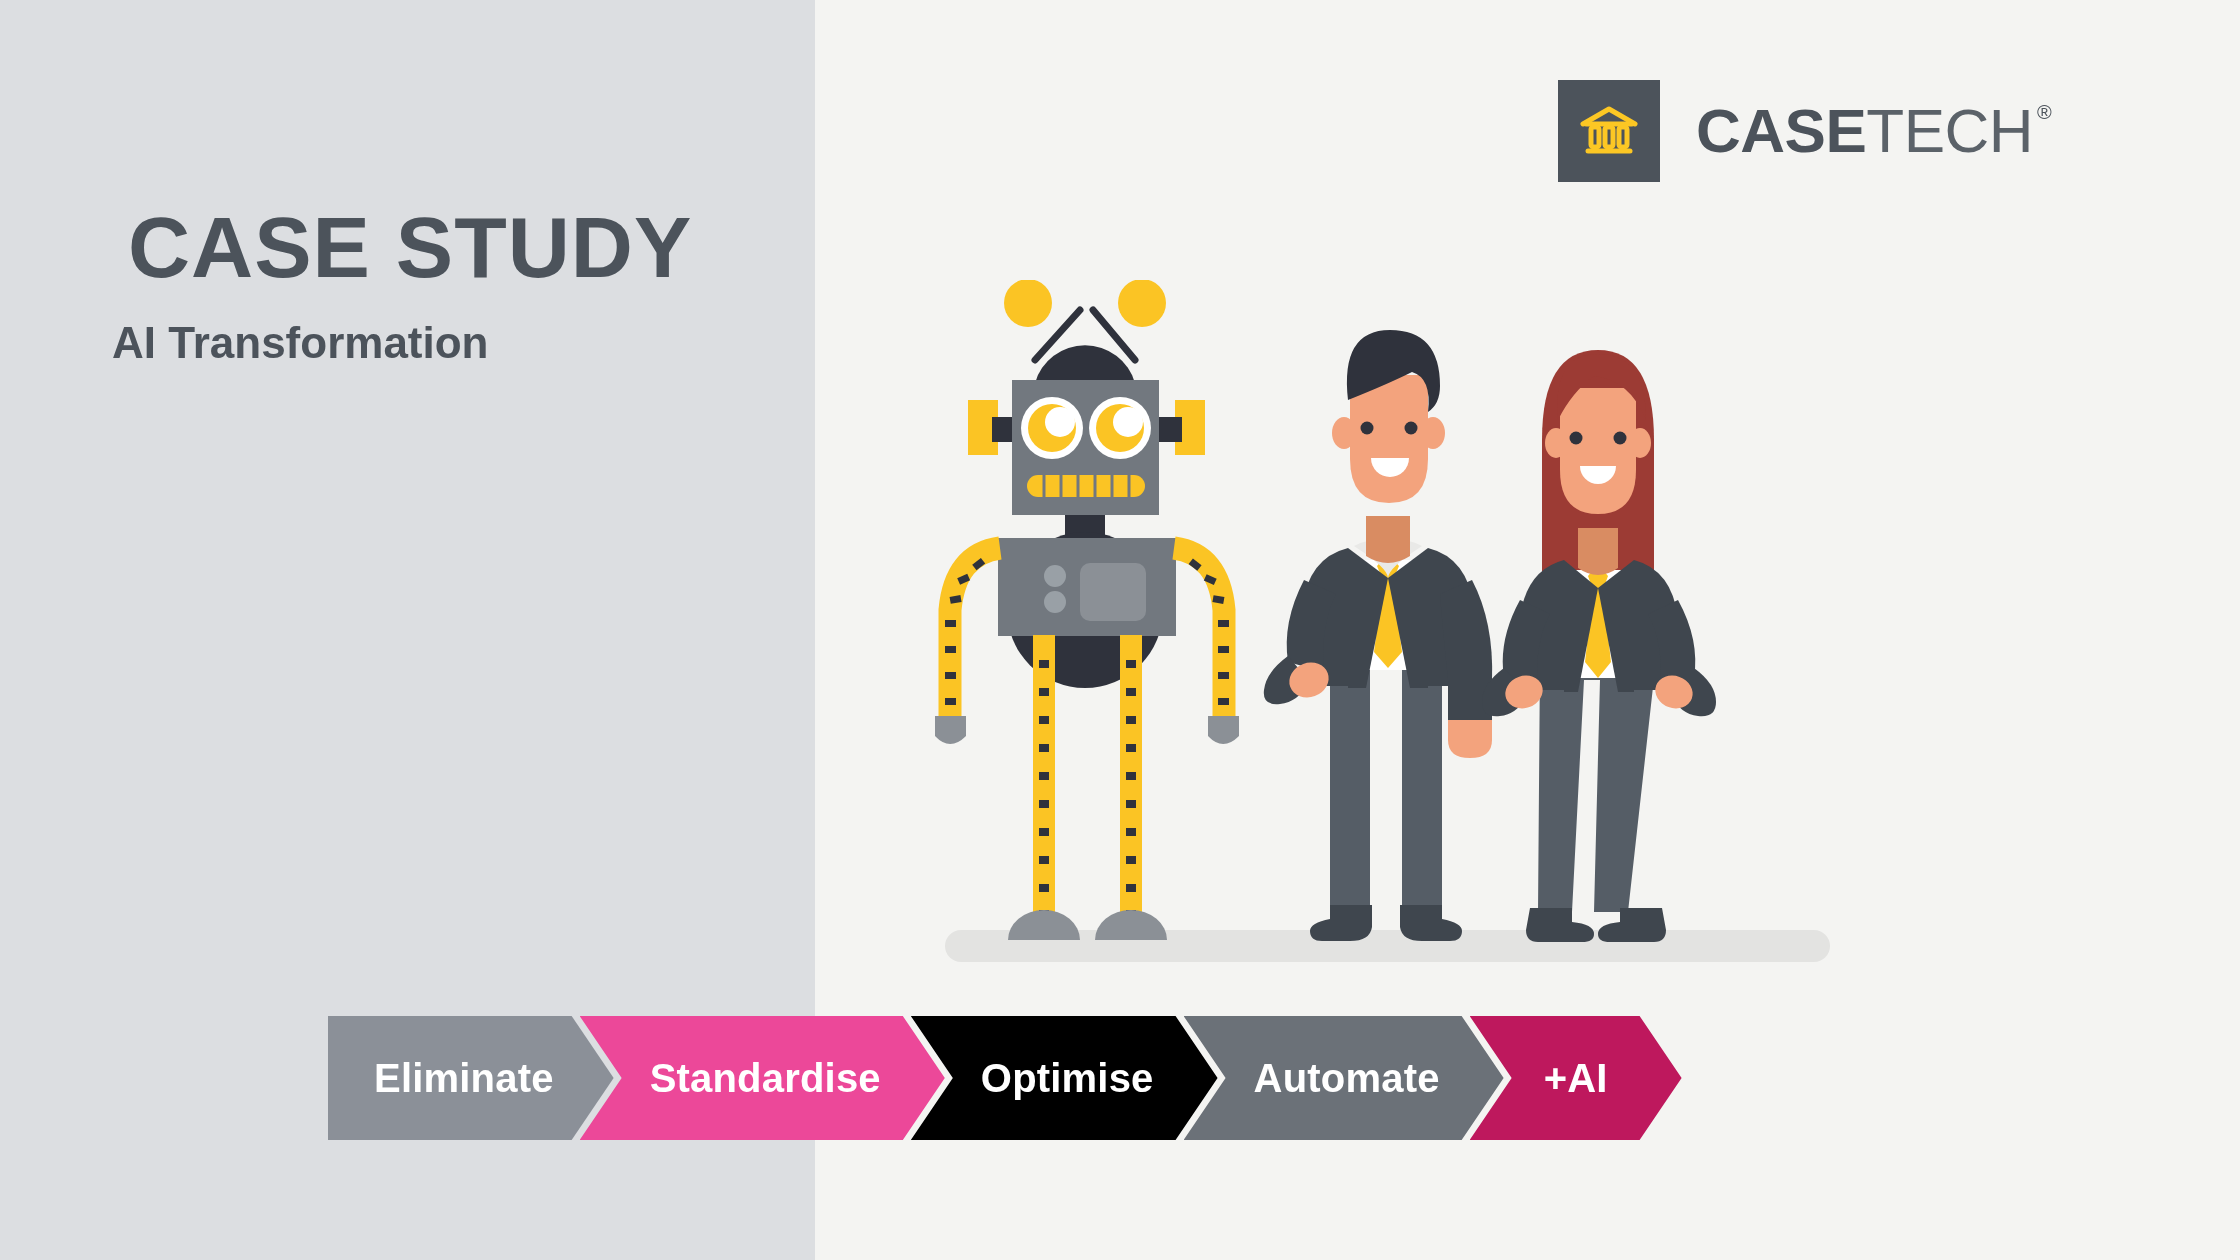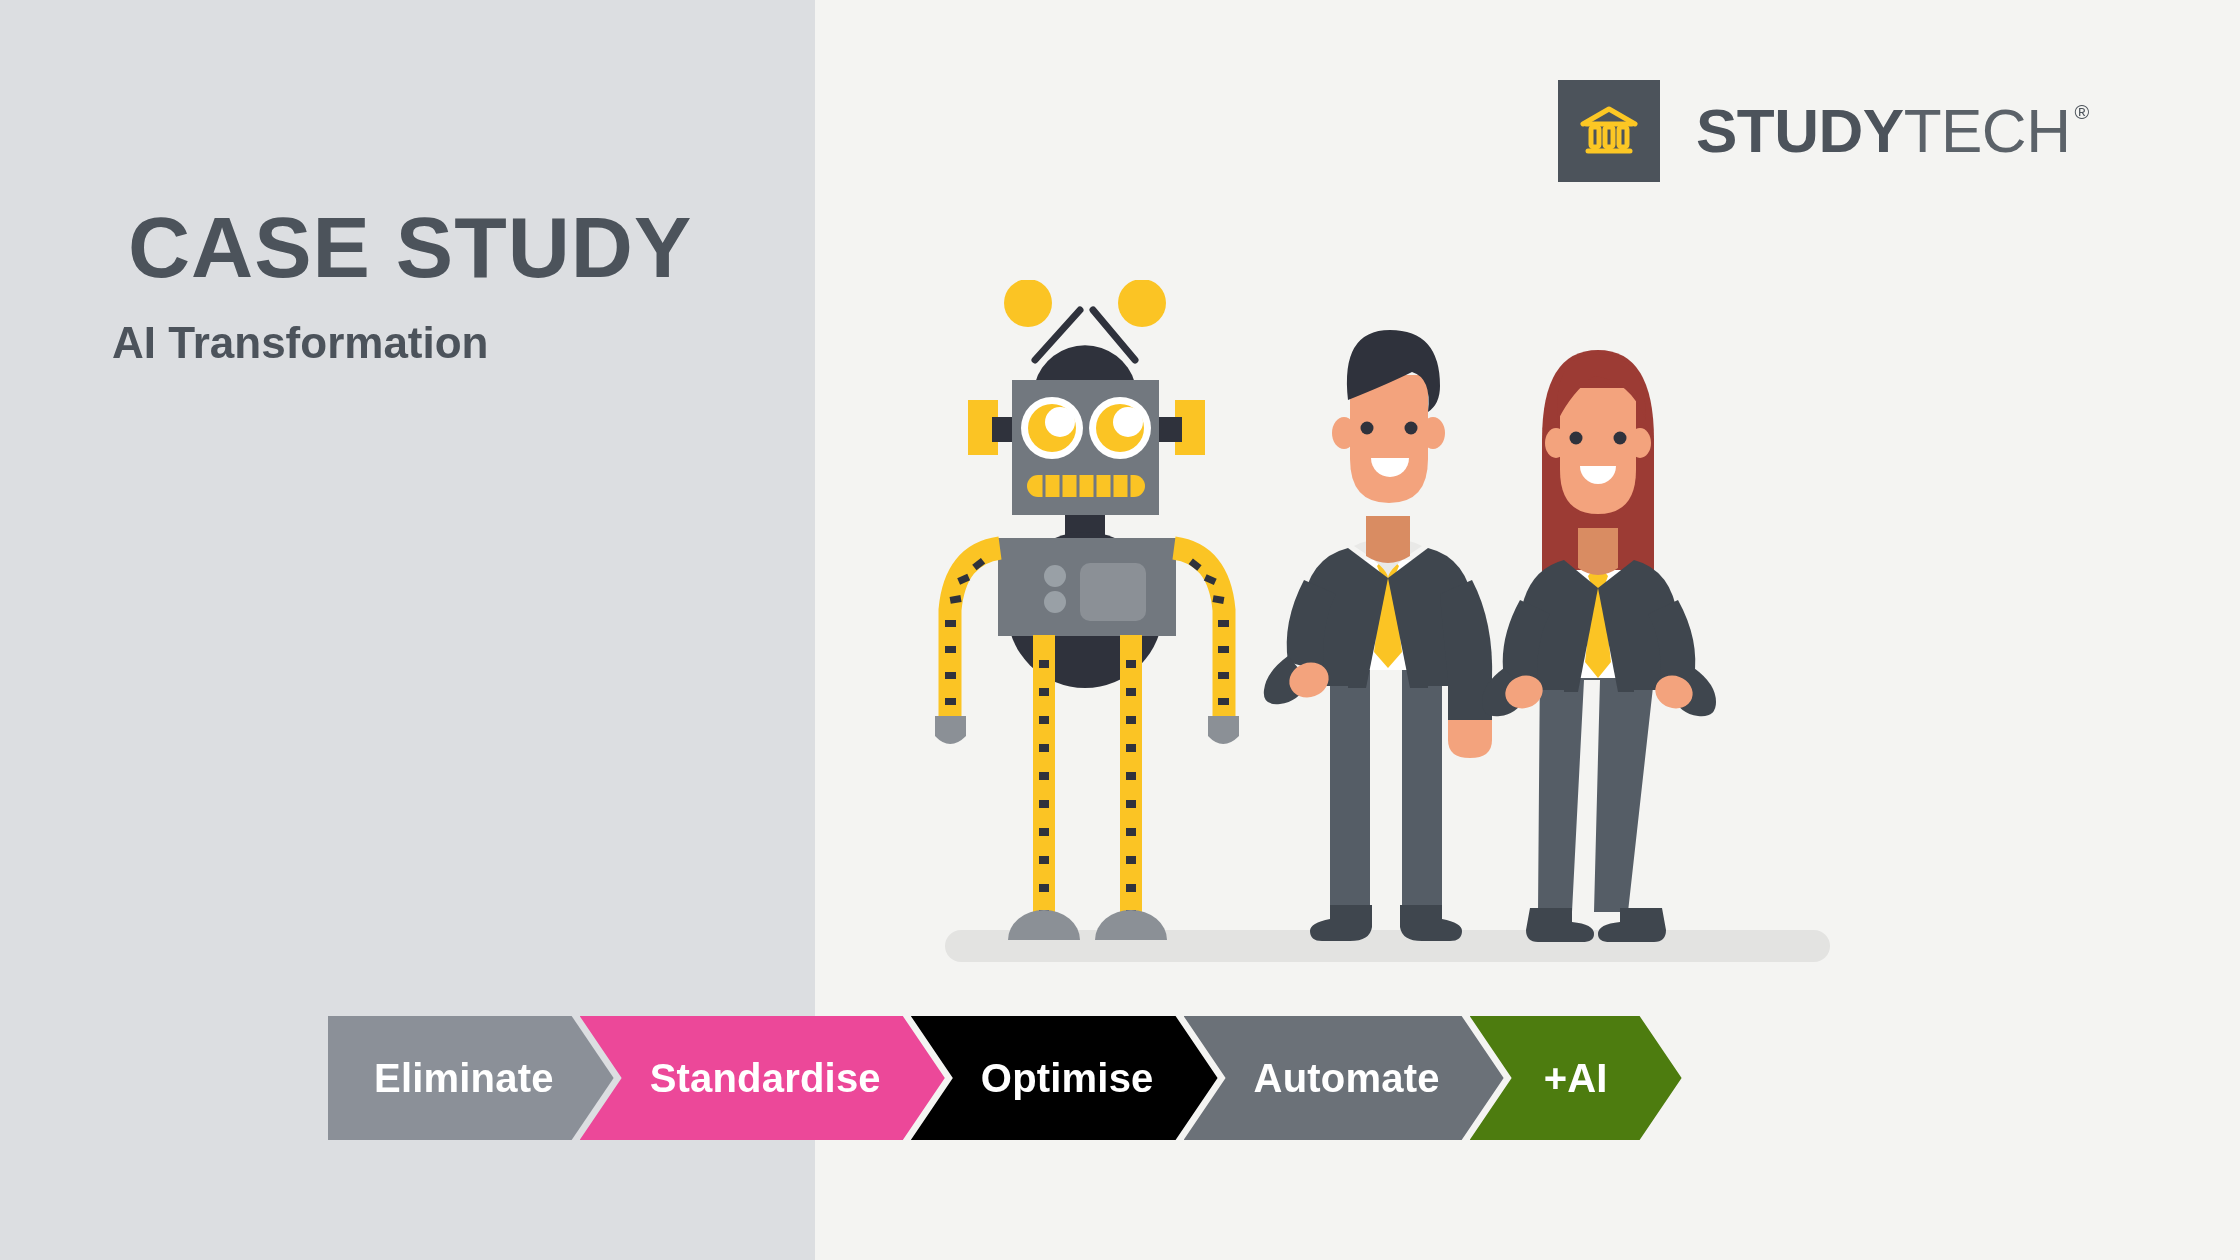"STUDY" span.logo-hoba { text: STUDY -> CASE }
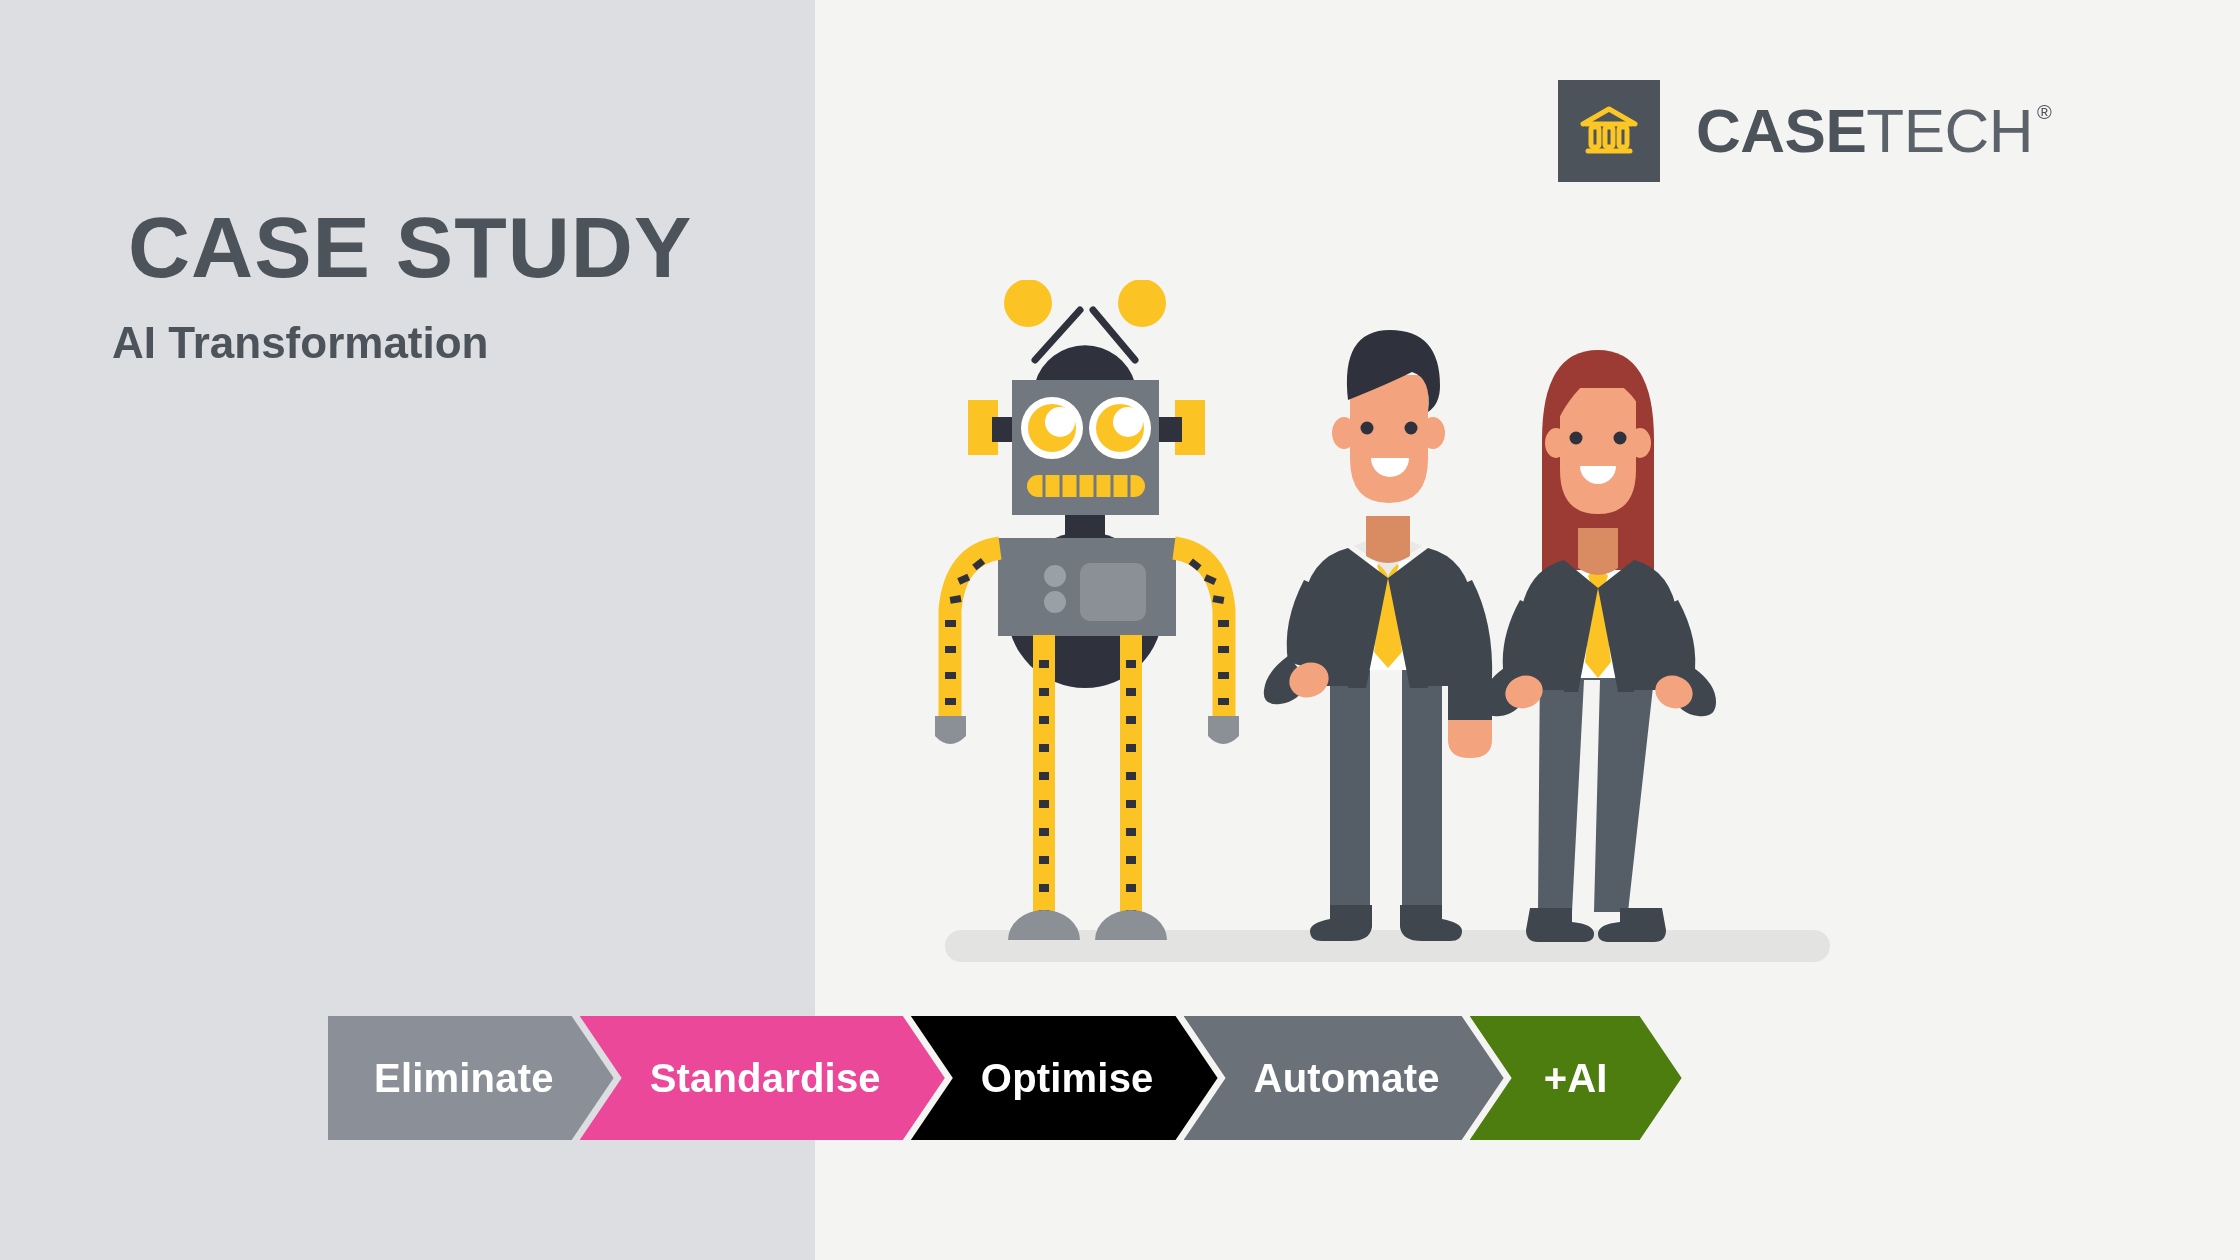"+AI" div.chev { background: #4d7c0f -> #be185d }
